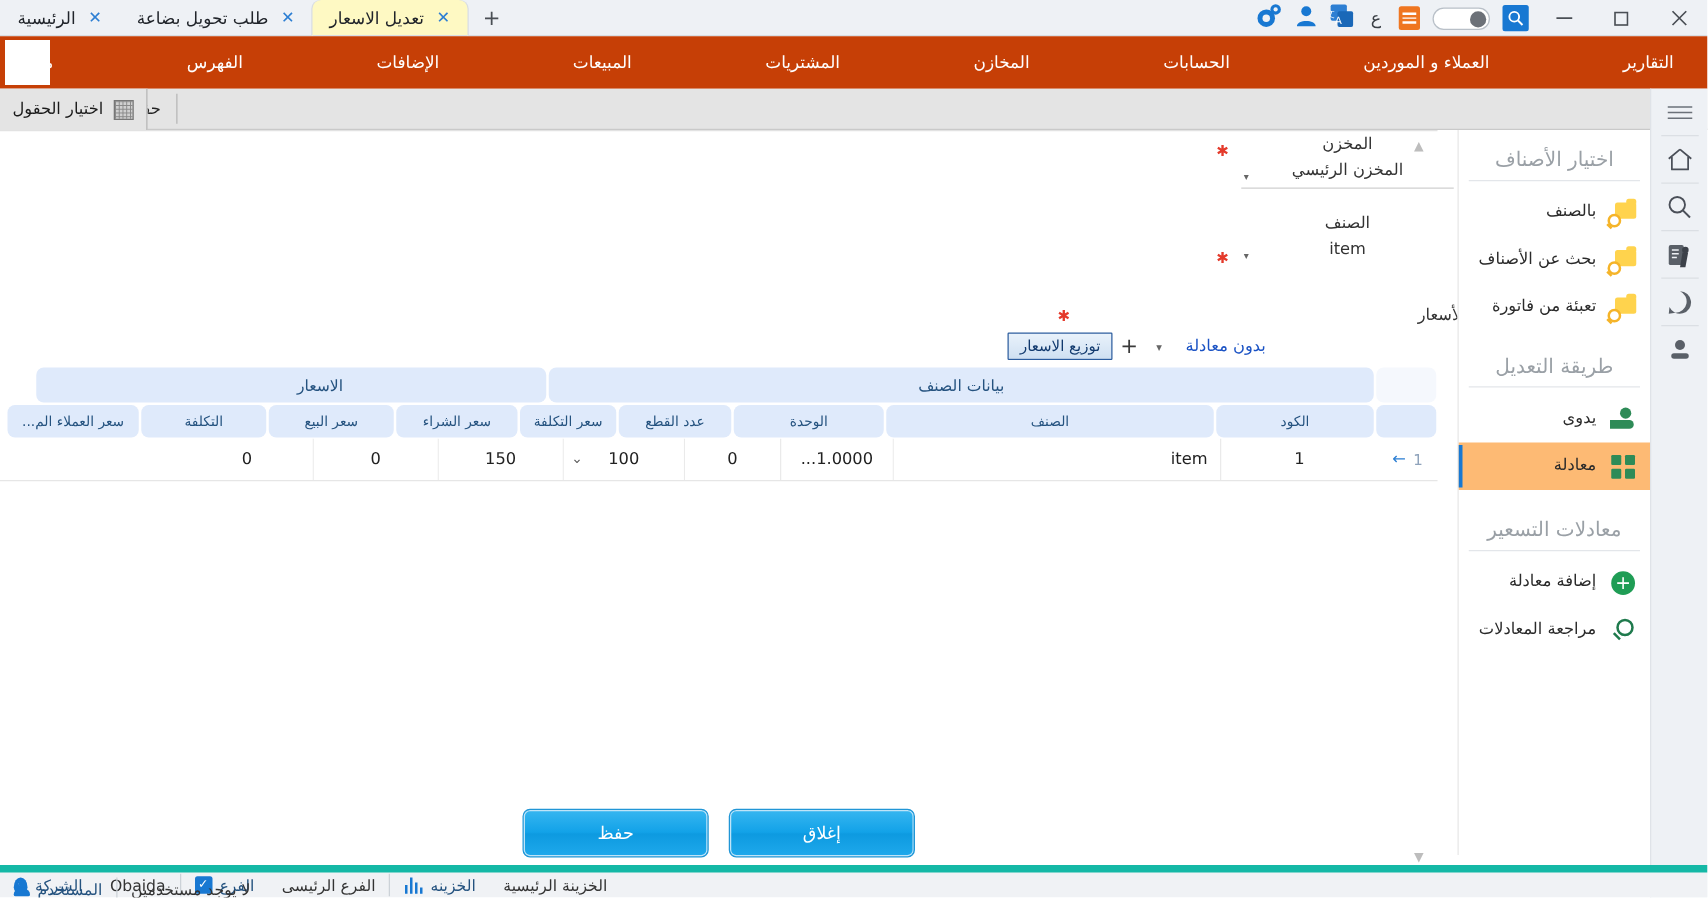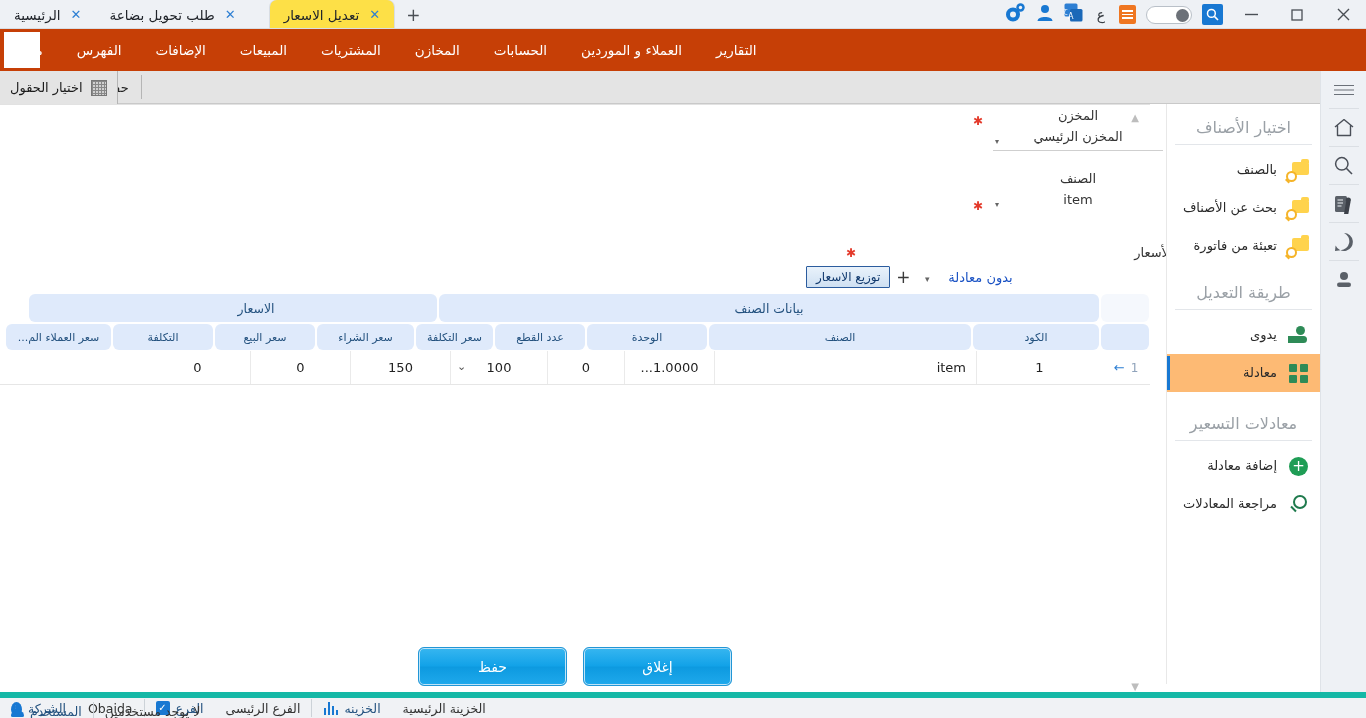"تعديل الاسعار" .tab.active { background: #fde047 -> #fef9c3; margin-left: 20px -> none }
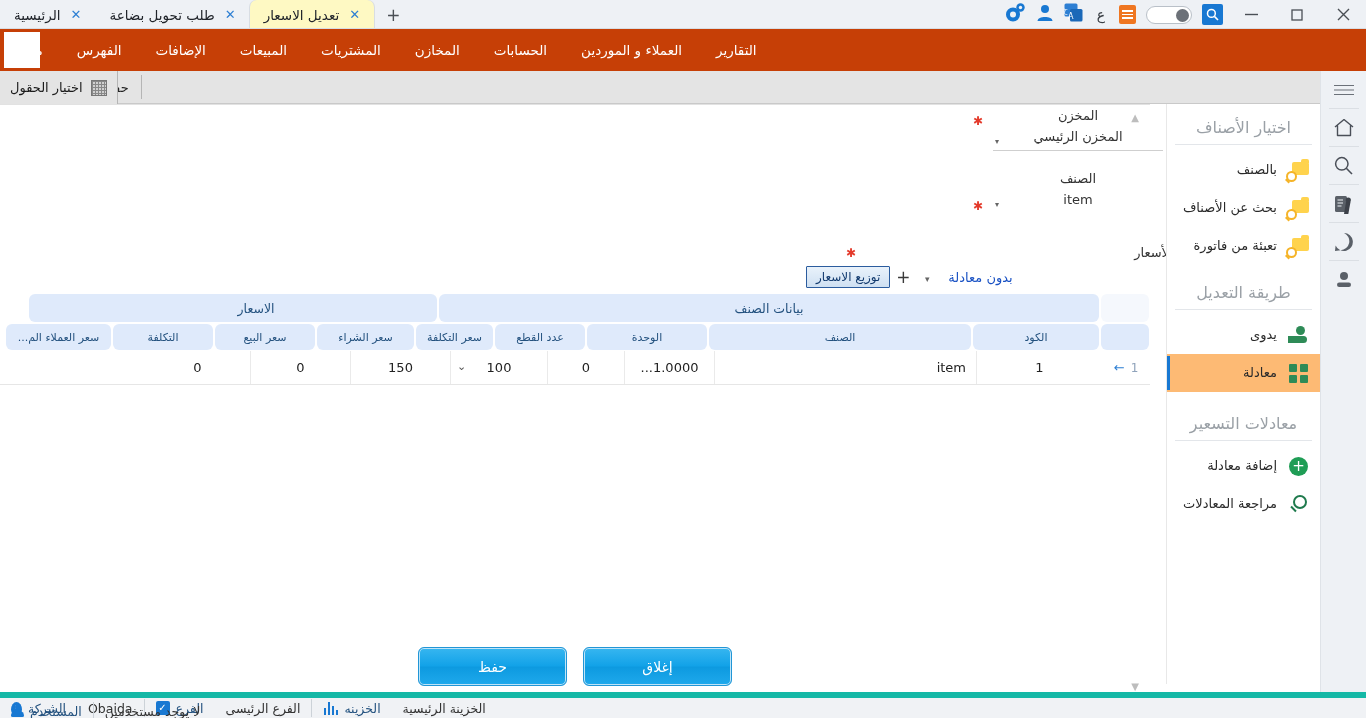"الفهرس" .menubar { justify-content: none -> space-between }
